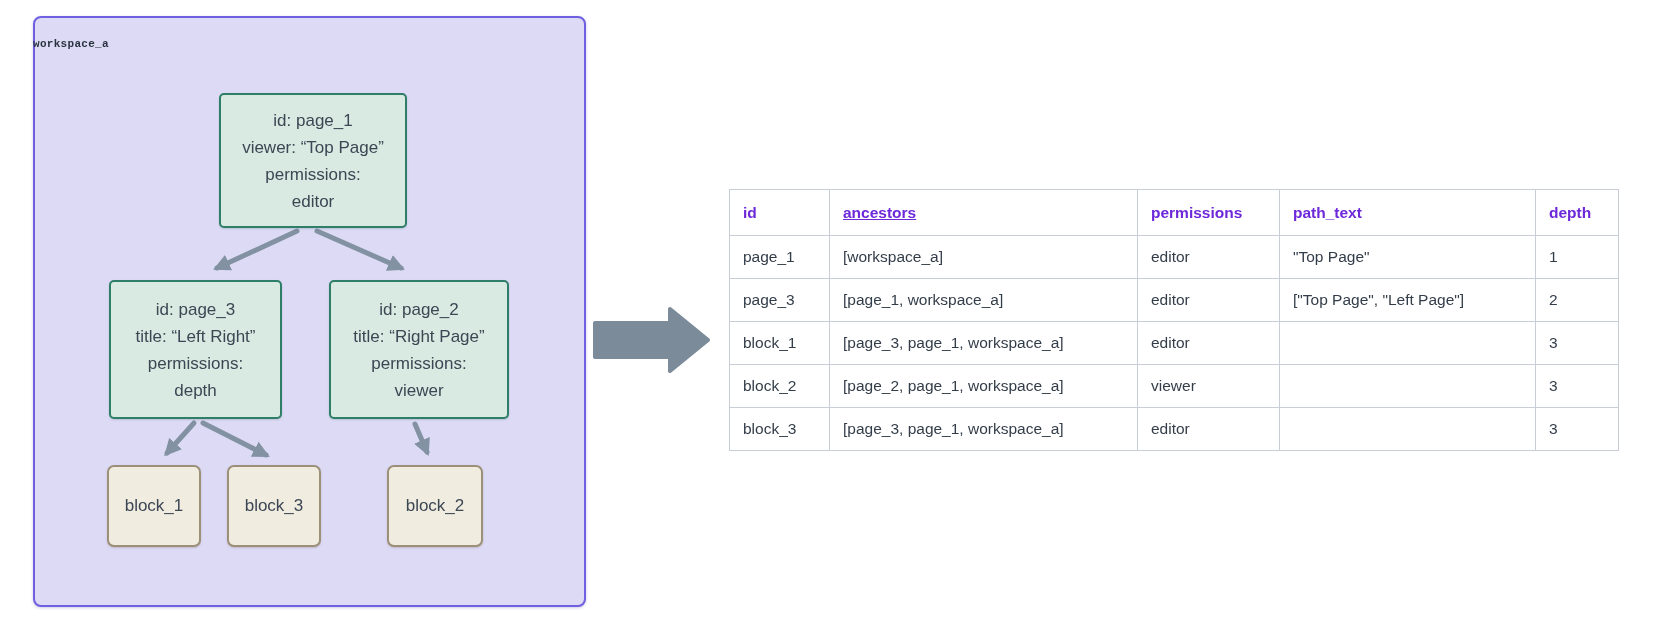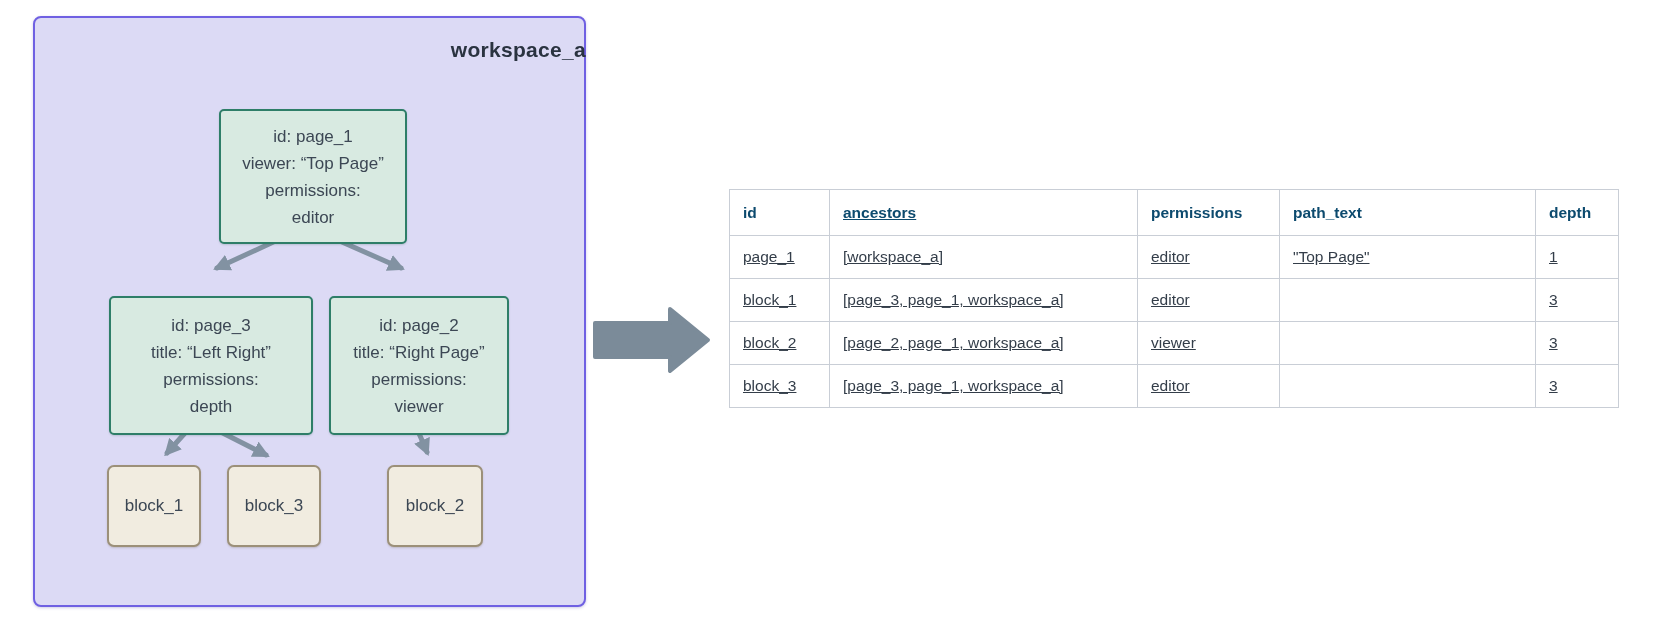"workspace_a" .workspace-title { font-family: none -> Liberation Mono, monospace; font-size: 21px -> 11px; text-align: right -> left }
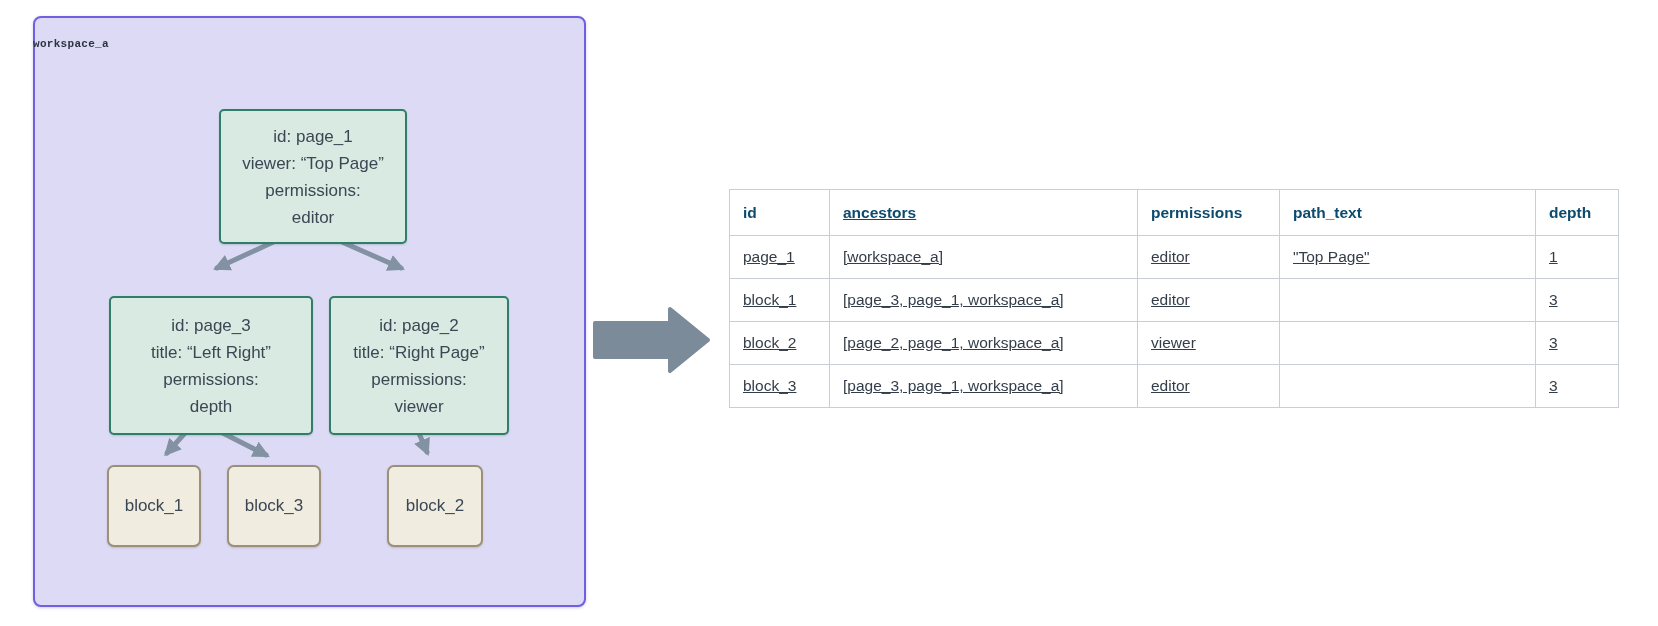"id: page_1" .node { margin-top: 16px -> none }
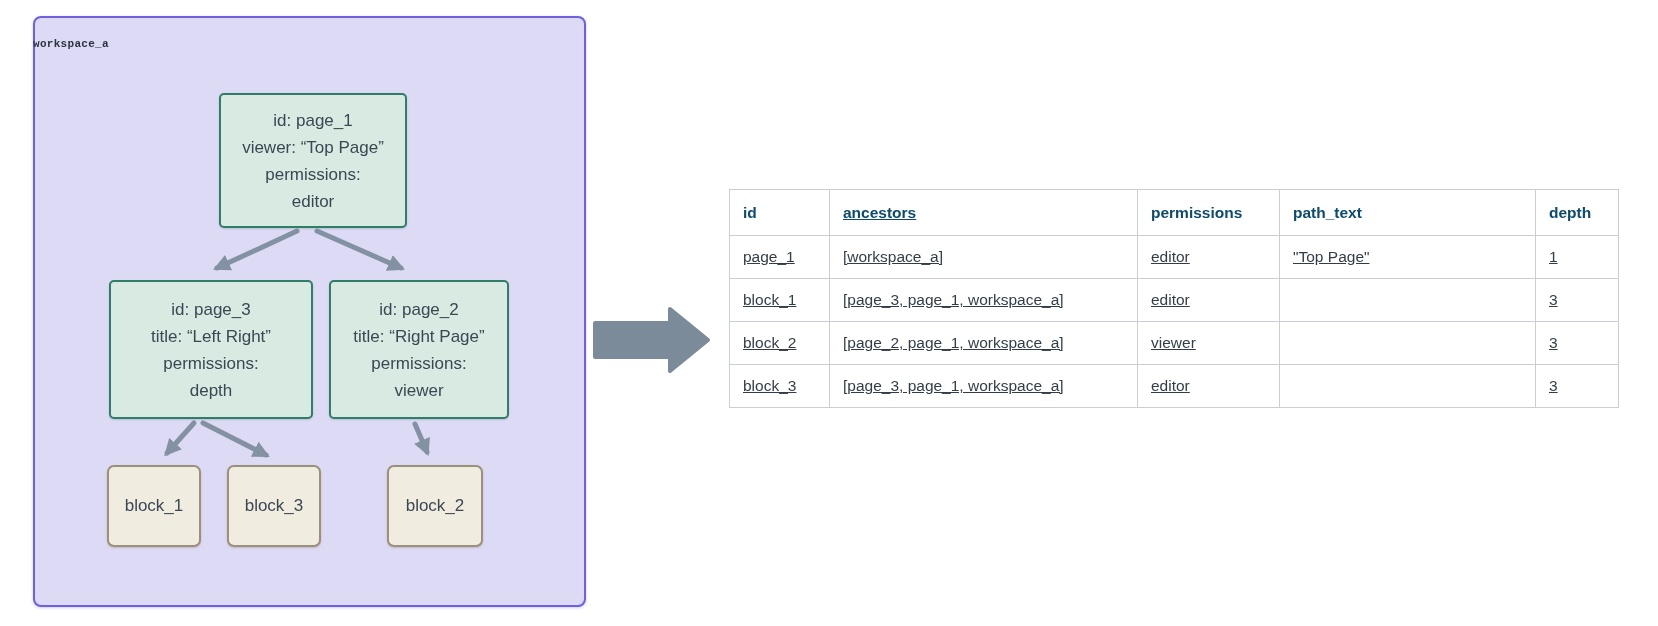"id" .result-table th { color: #0c4a6e -> #6d28d9 }
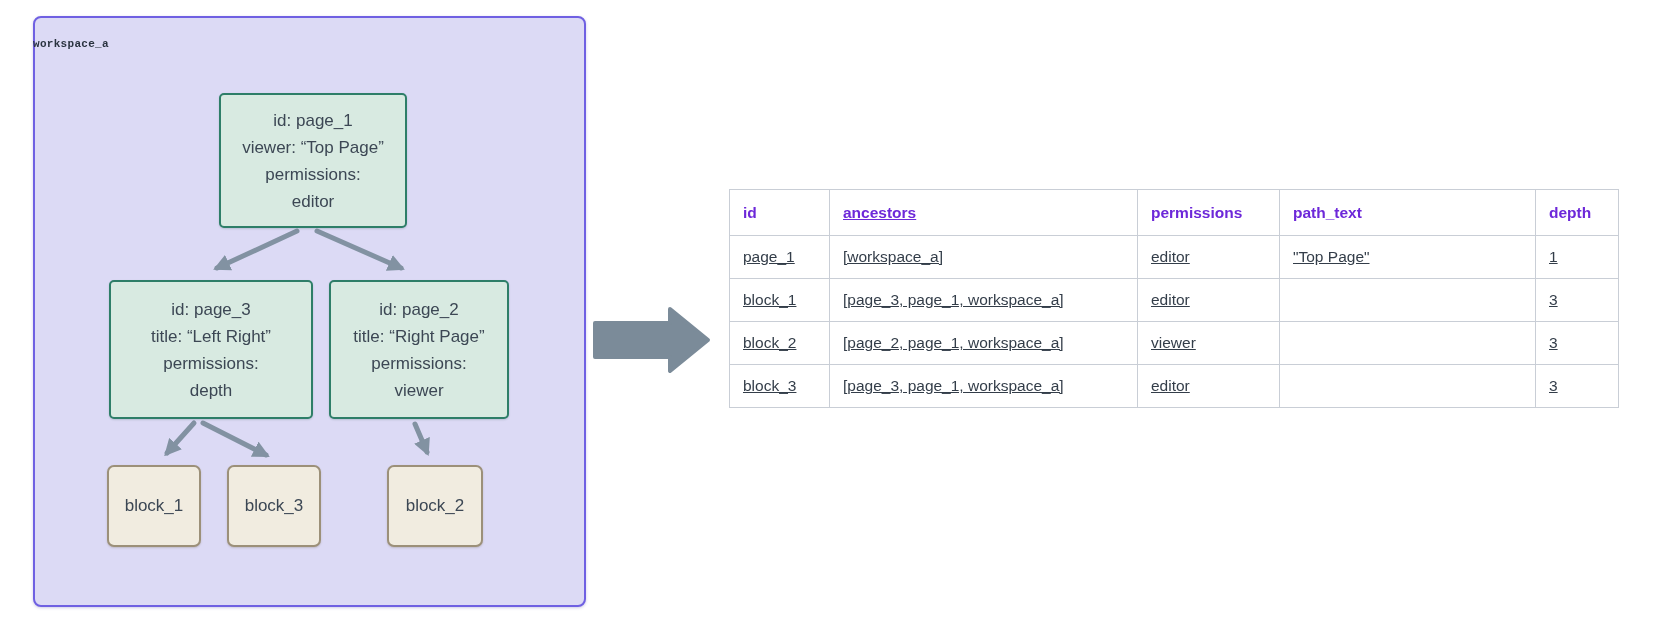"page_1" .result-table td { text-decoration: underline -> none }
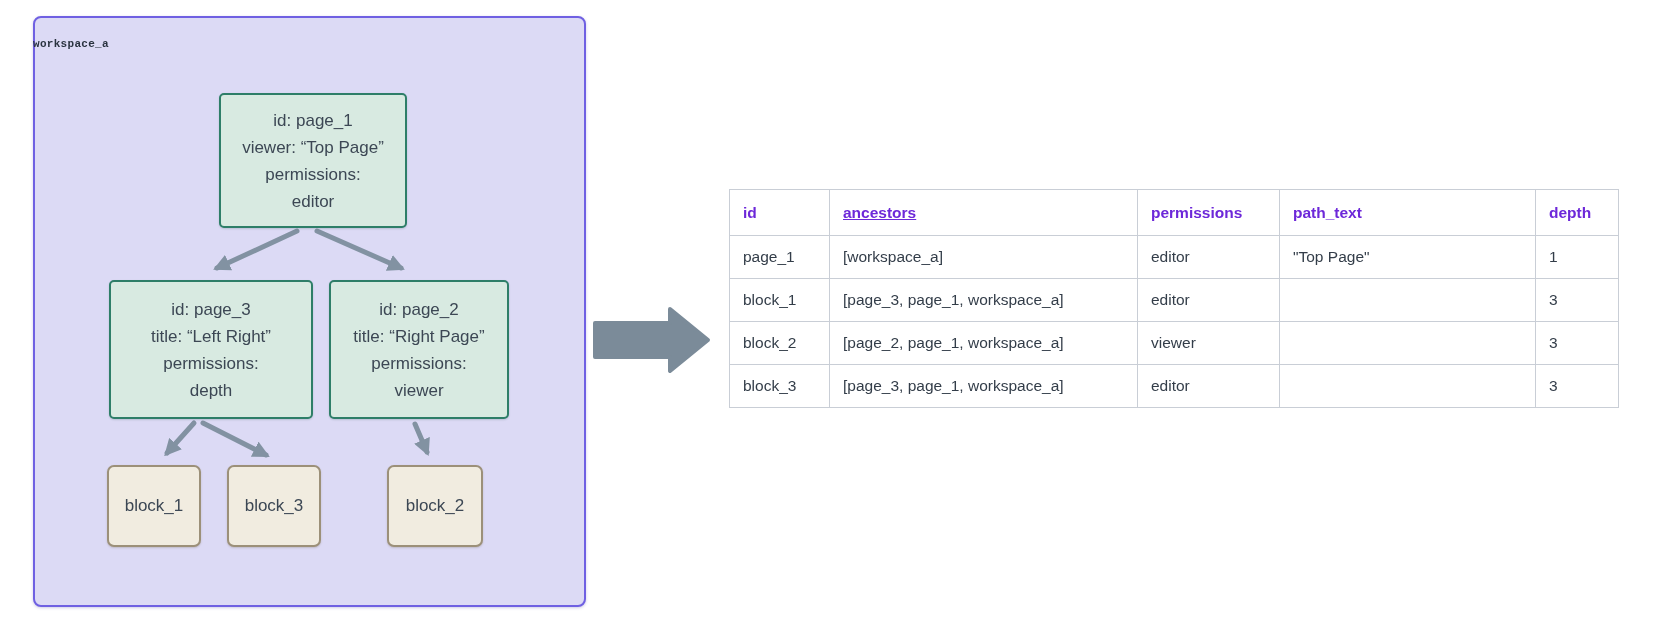"id: page_3" div.node { width: 204px -> 173px }
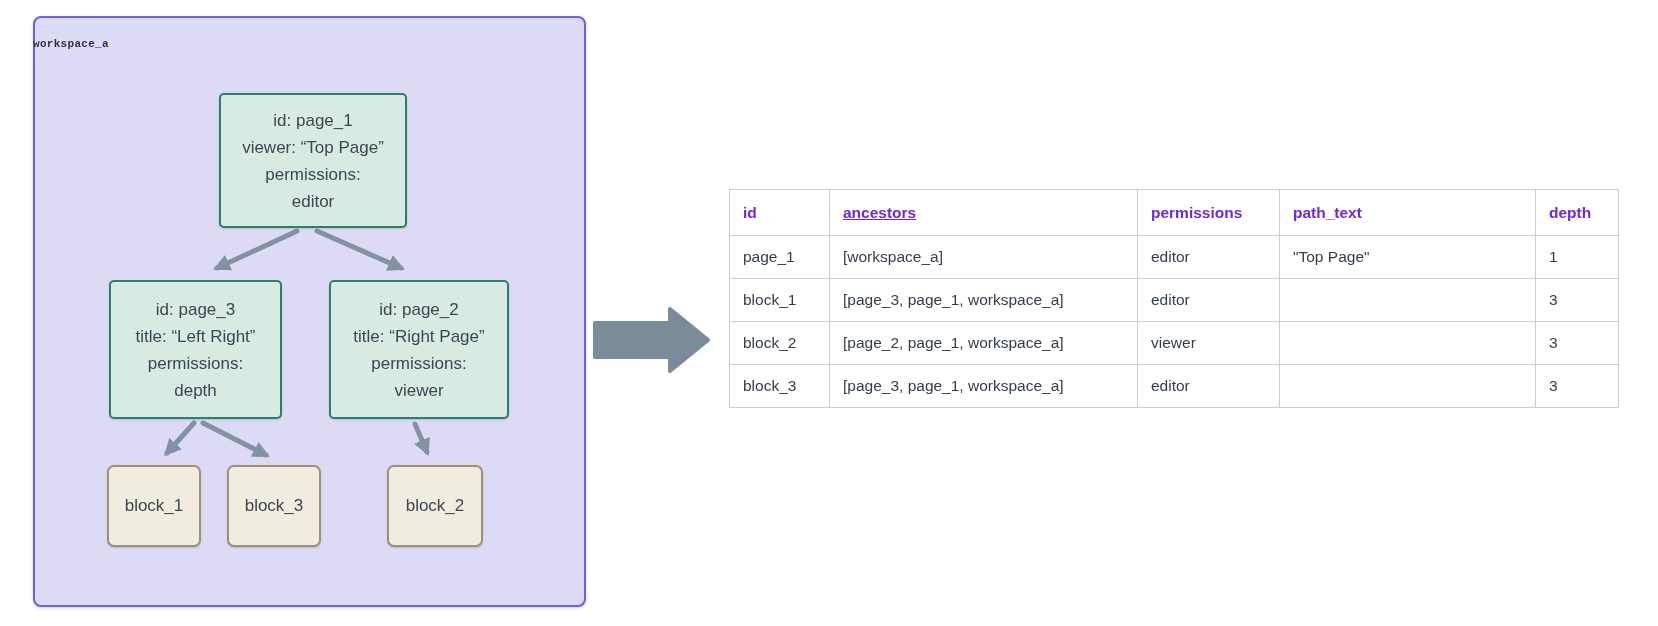"page_3" tr { html: none -> <tr> <td>page_3</td> <td>[page_1, workspace_a]</td> <td>editor</td> <td>["Top Page", "Left Page"]</td> <td>2</td> </tr> }
